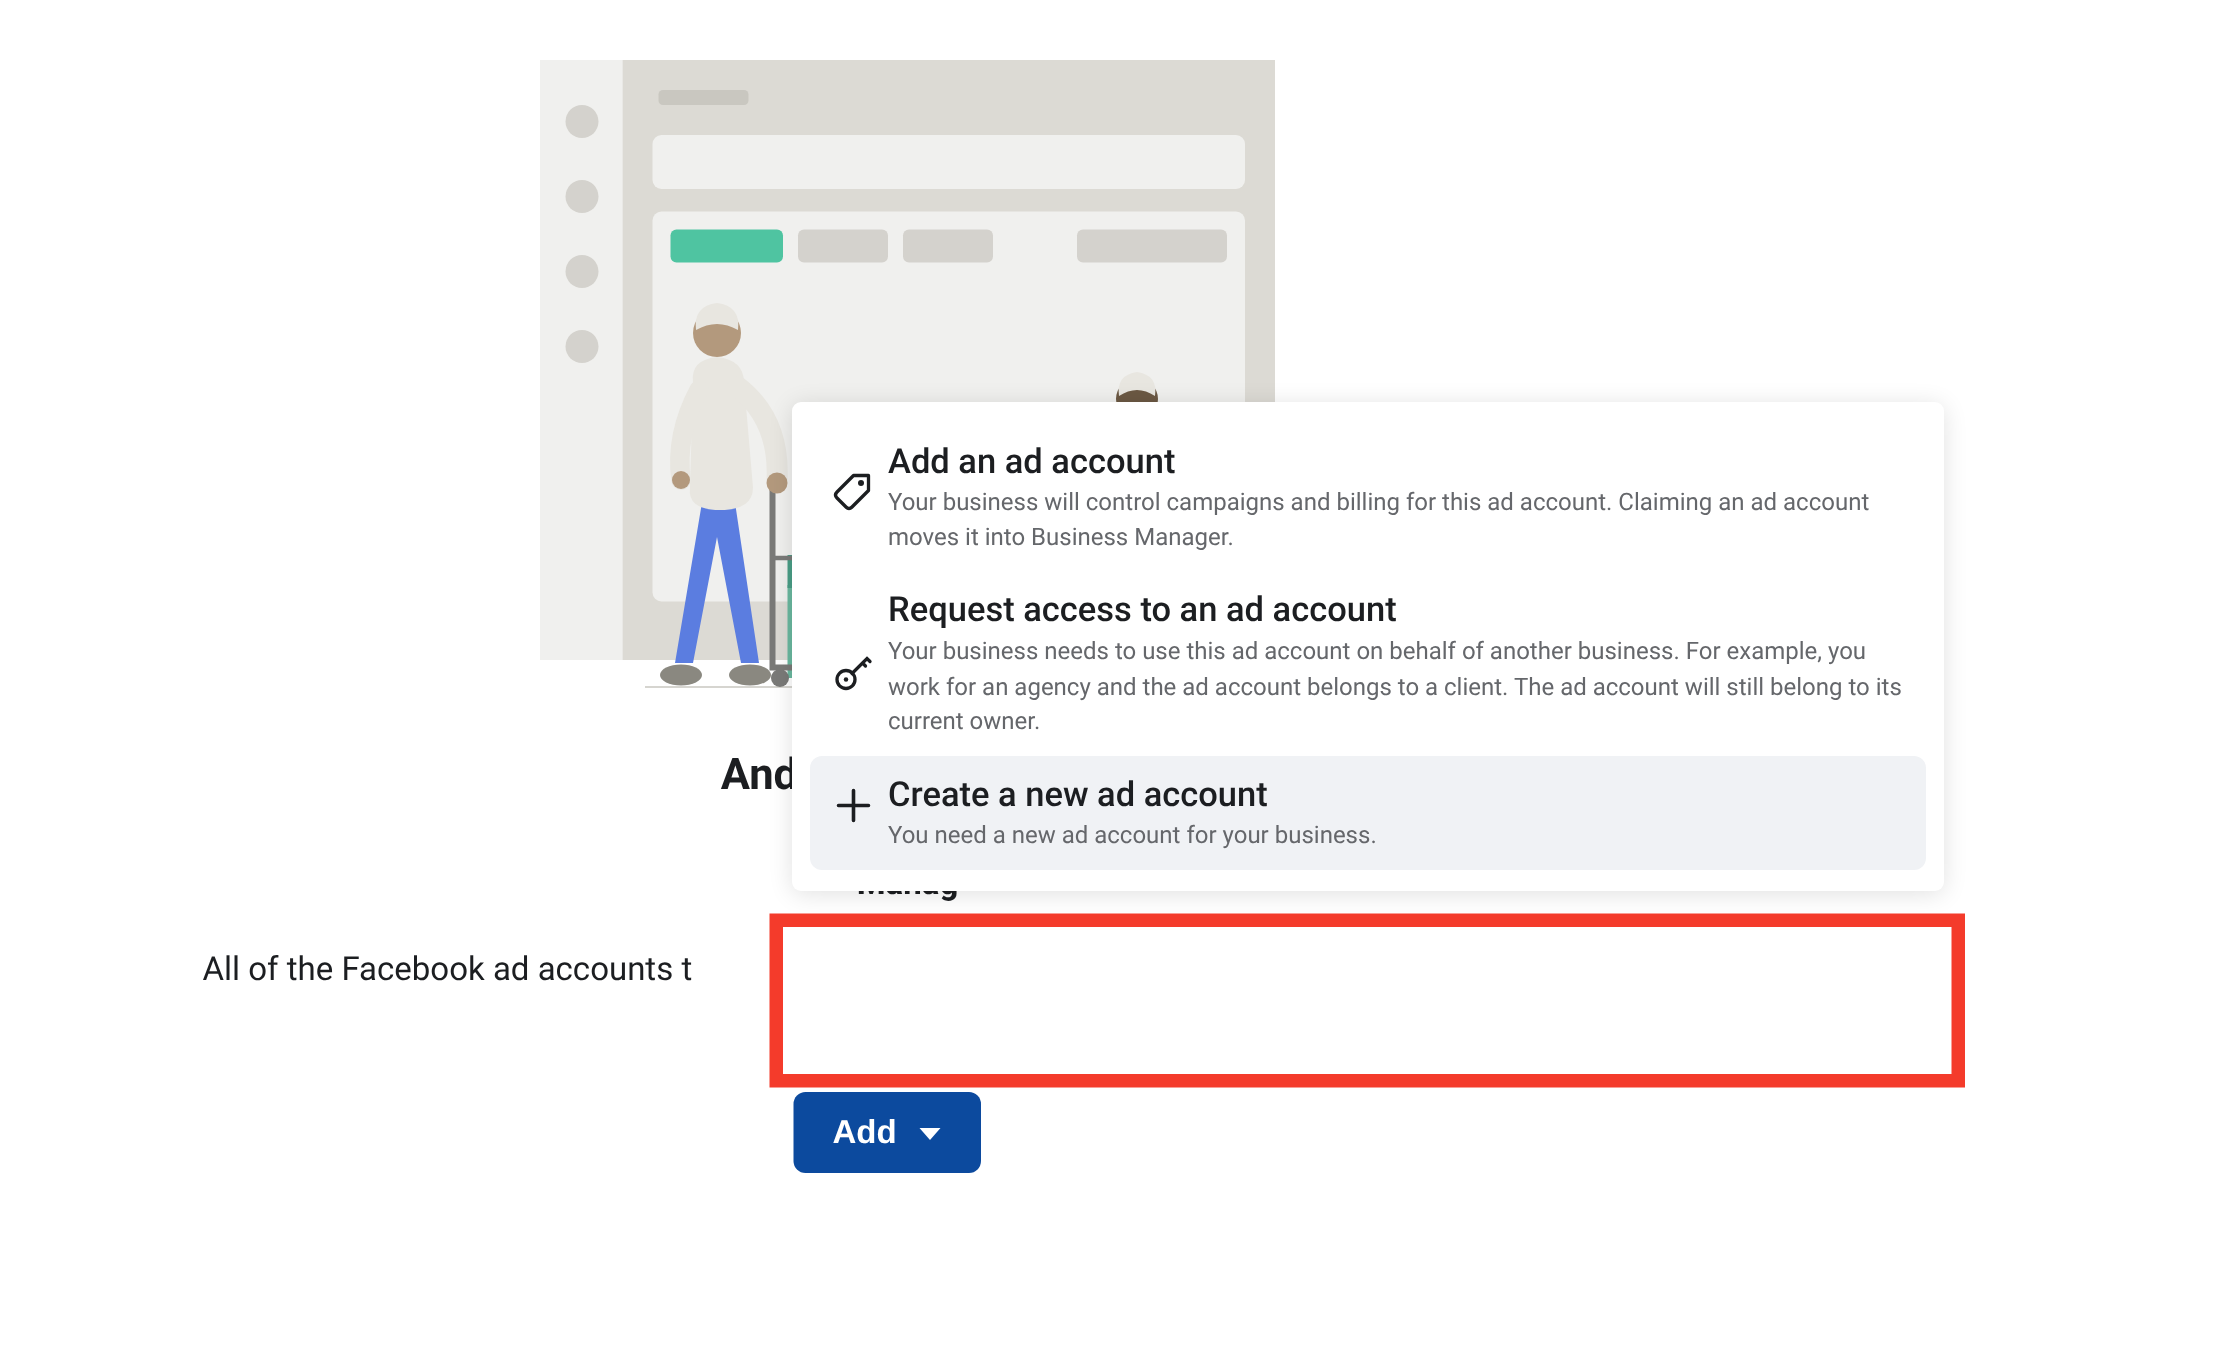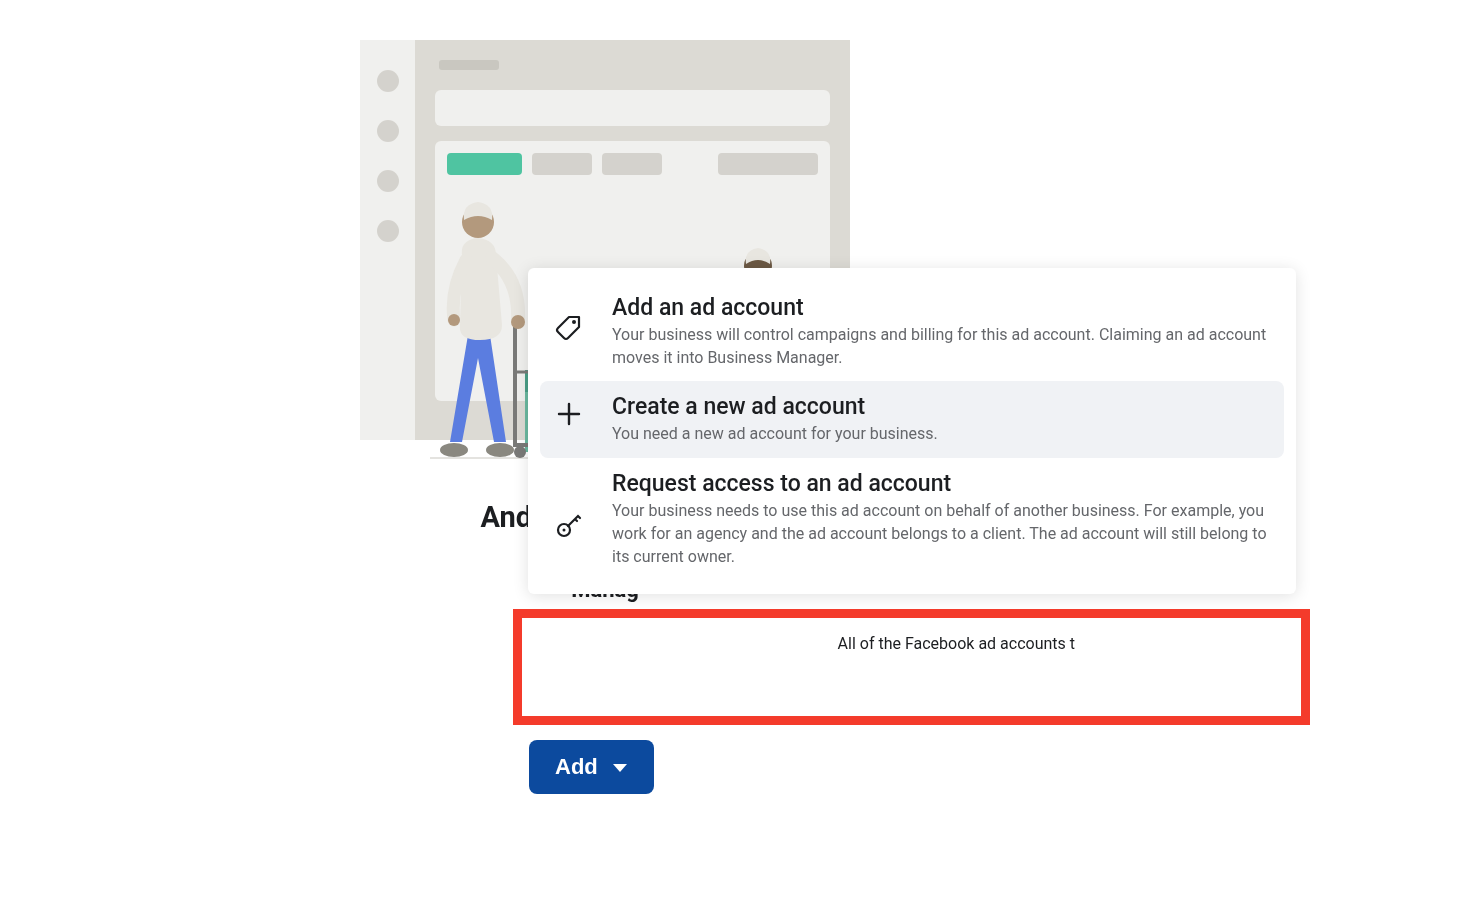"Add an ad account" .dropdown-item { gap: 28px -> 8px }
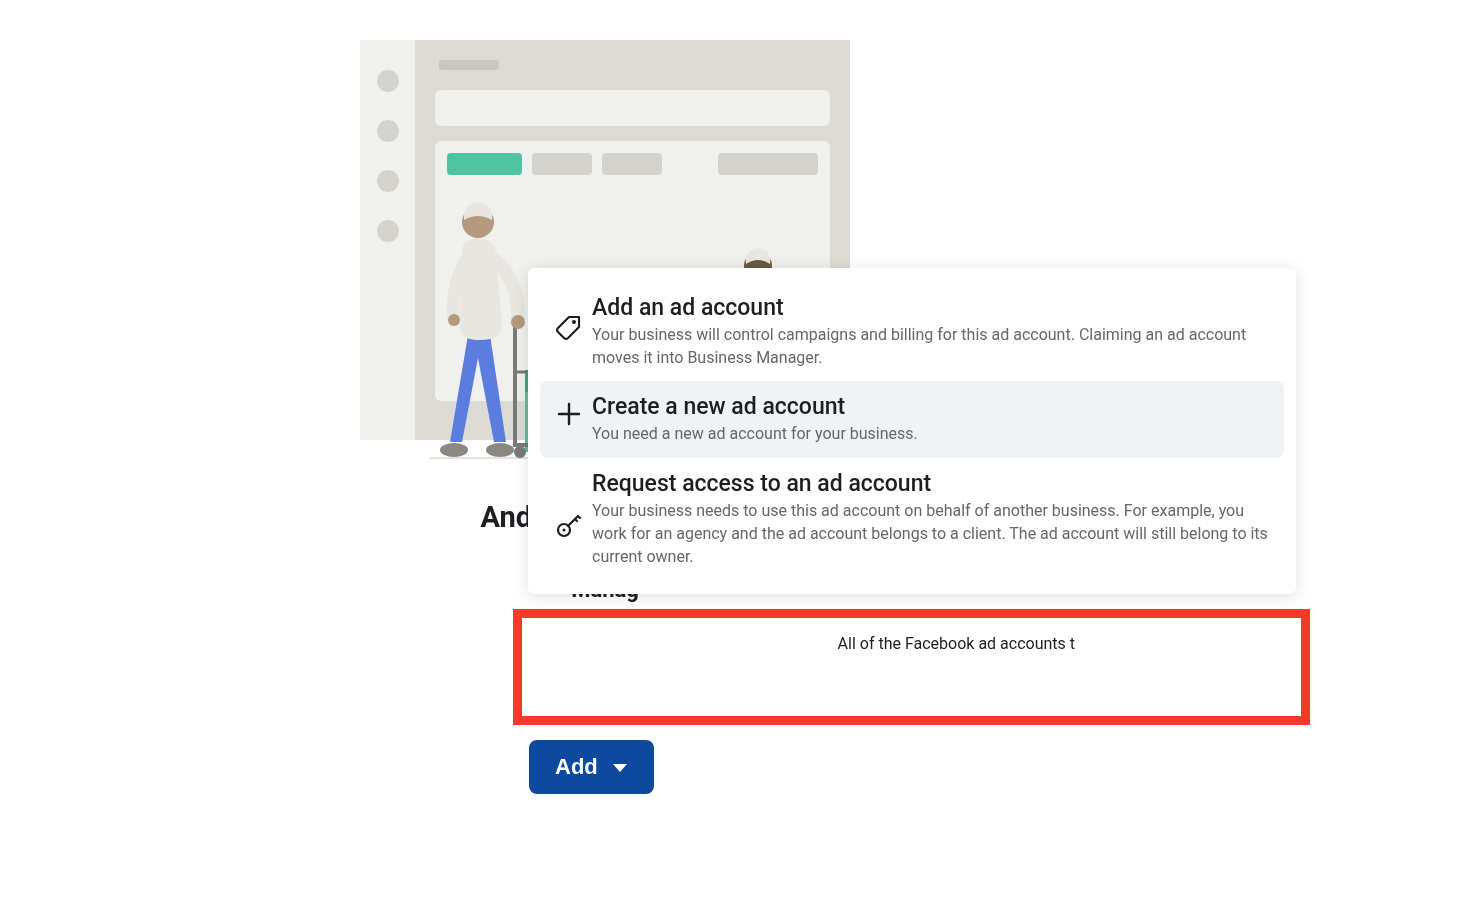"Create a new ad account" div.dropdown-item { order: before "Request access to an ad" -> after "Request access to an ad" }
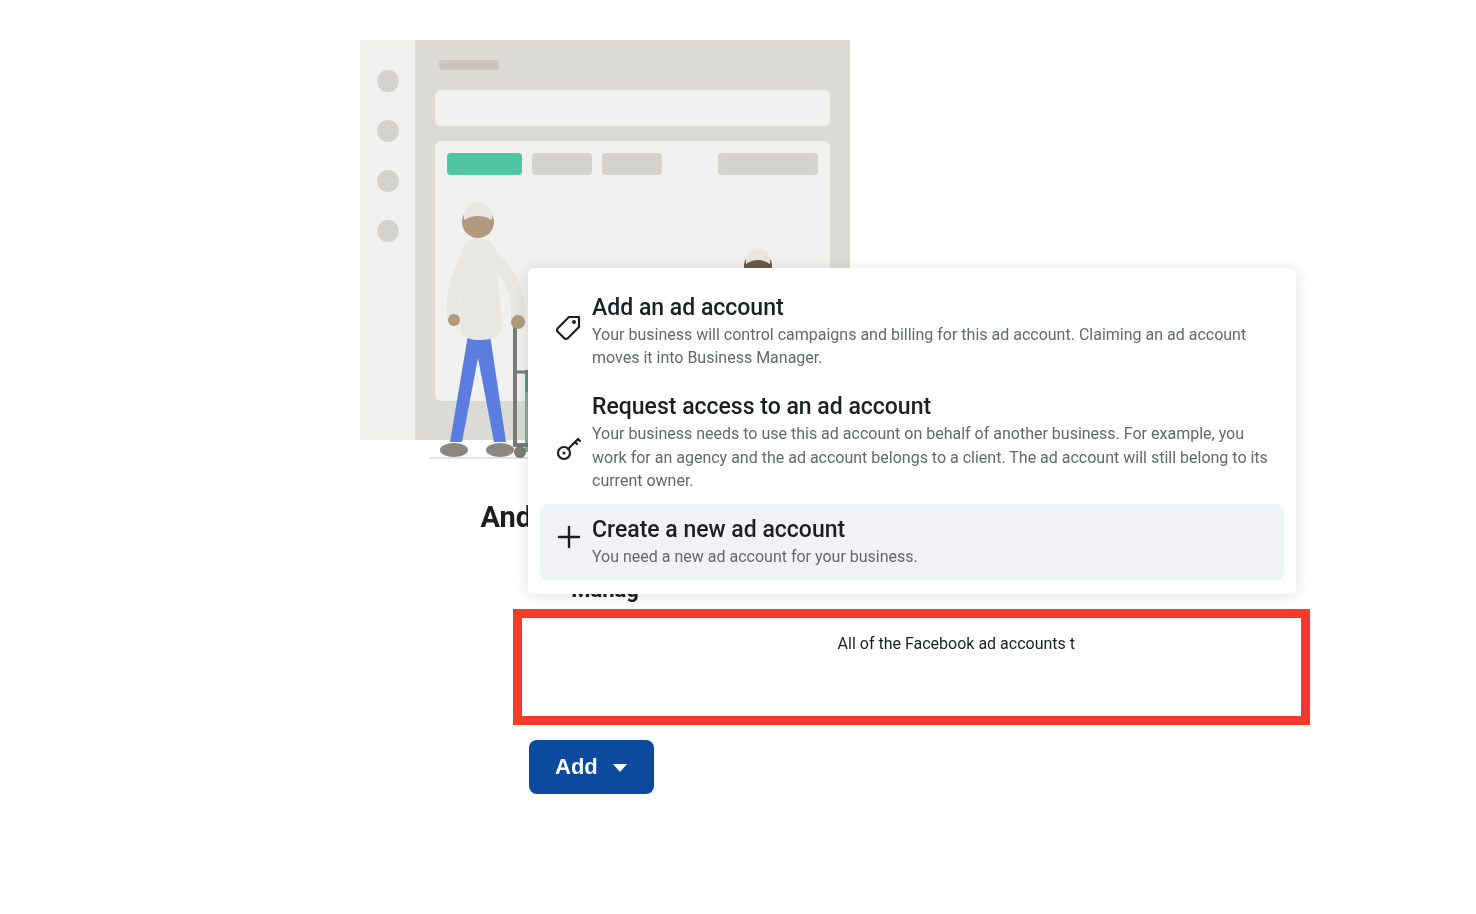"All of the Facebook ad" .body-text { font-size: 16px -> 22px; text-align: right -> left }
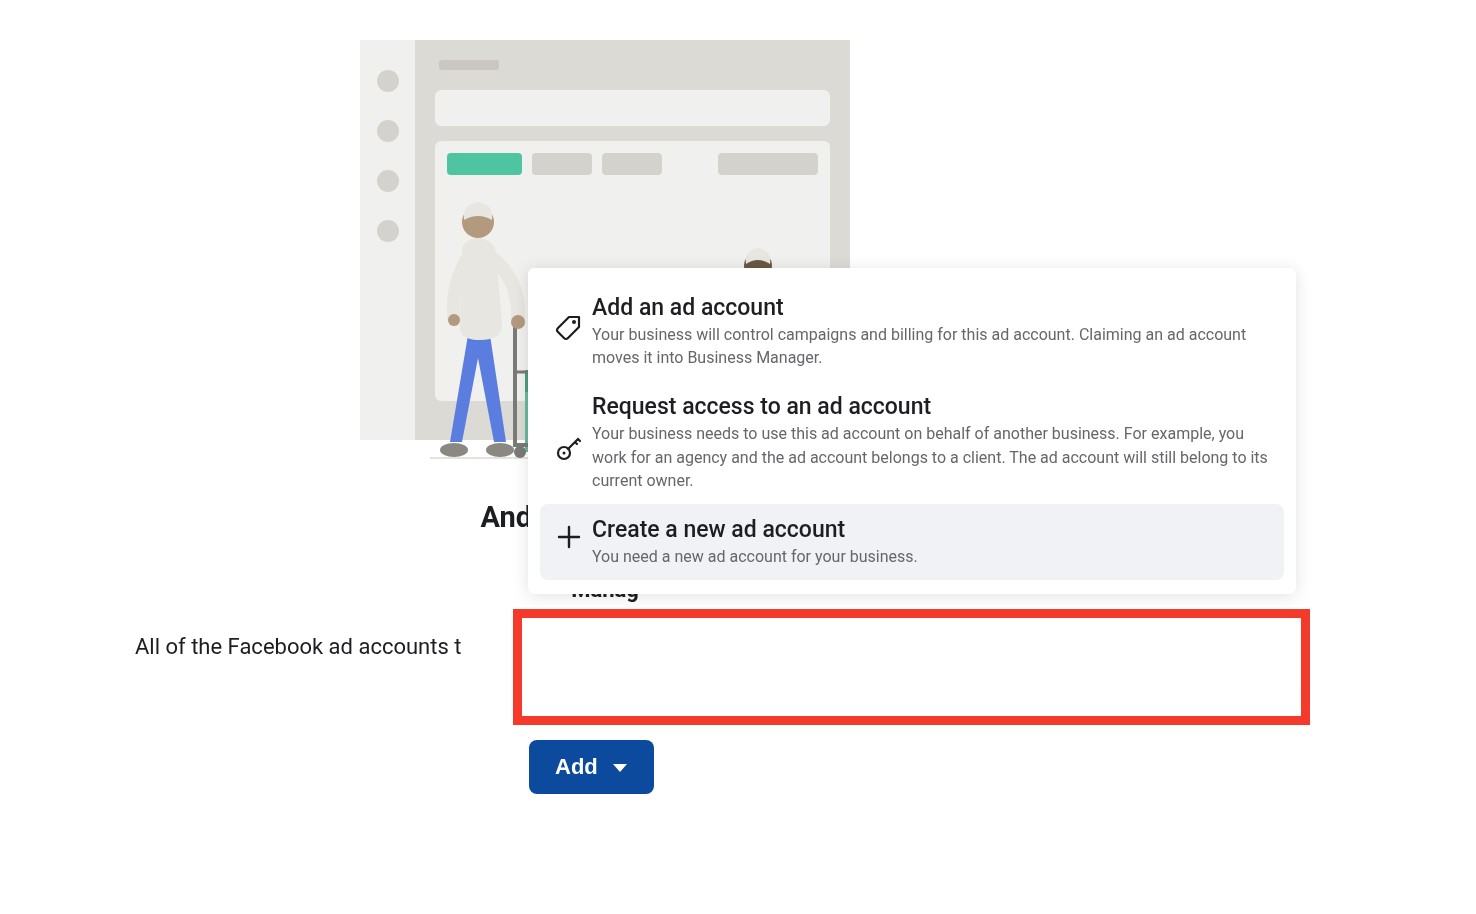"Add" .add-button { margin-top: 12px -> none }
